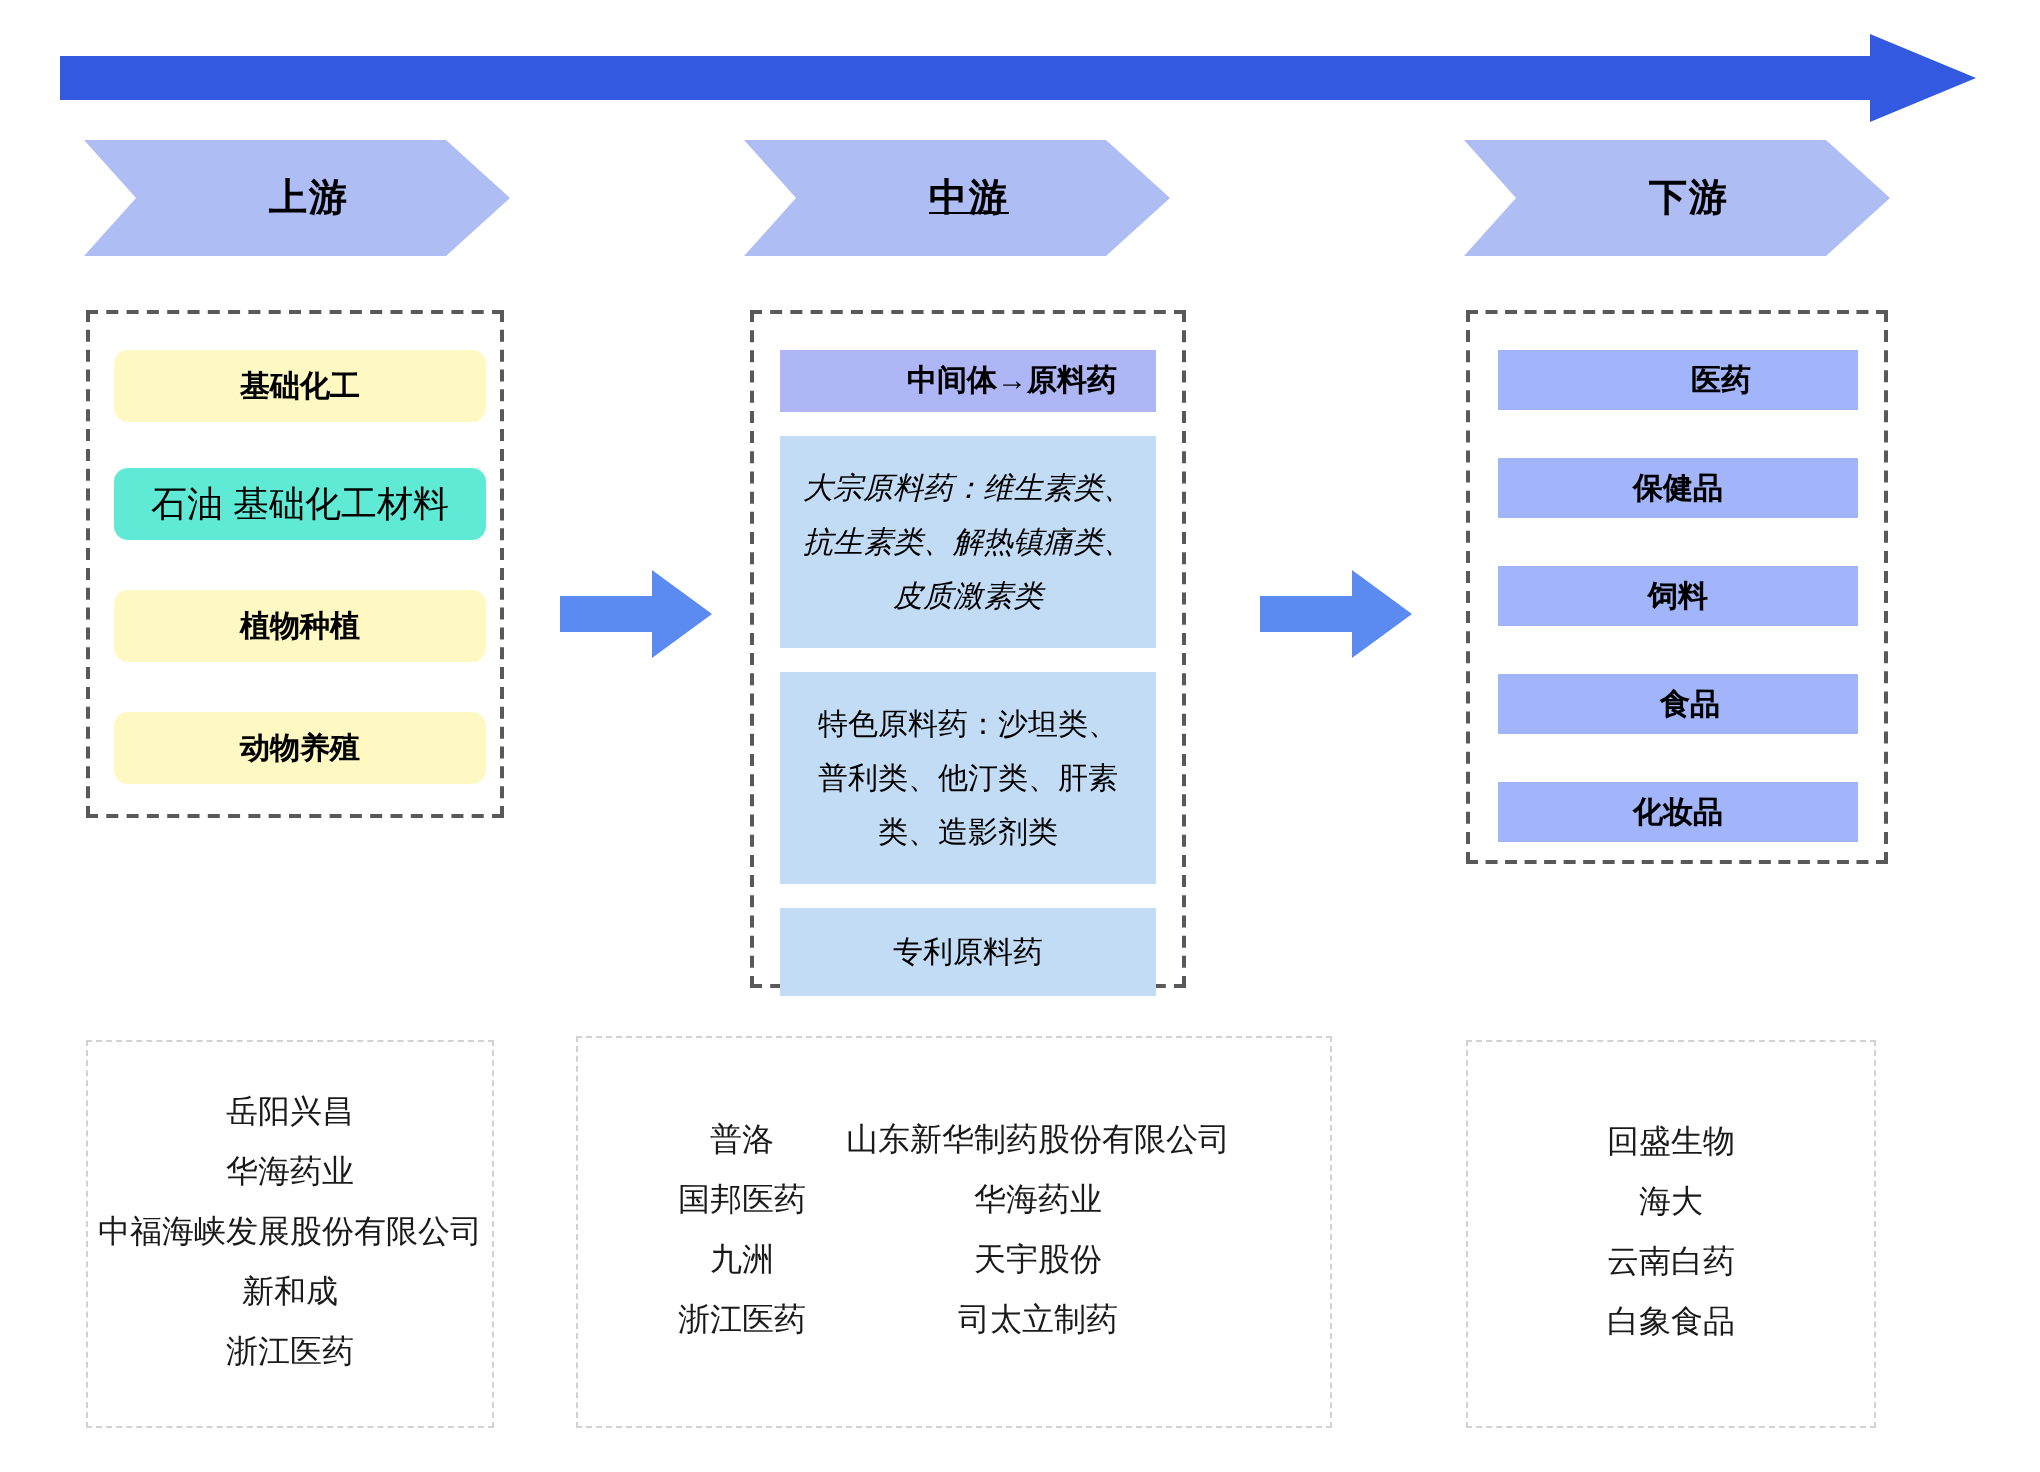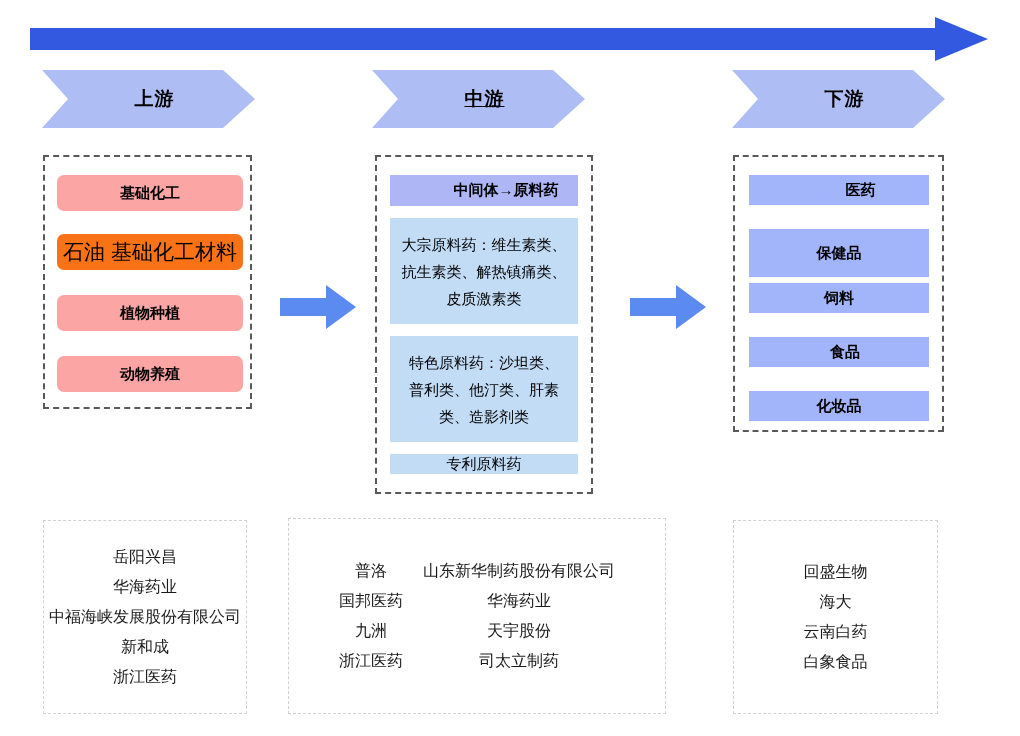"基础化工" .pill-strong { background: #fca5a5 -> #fef9c3 }
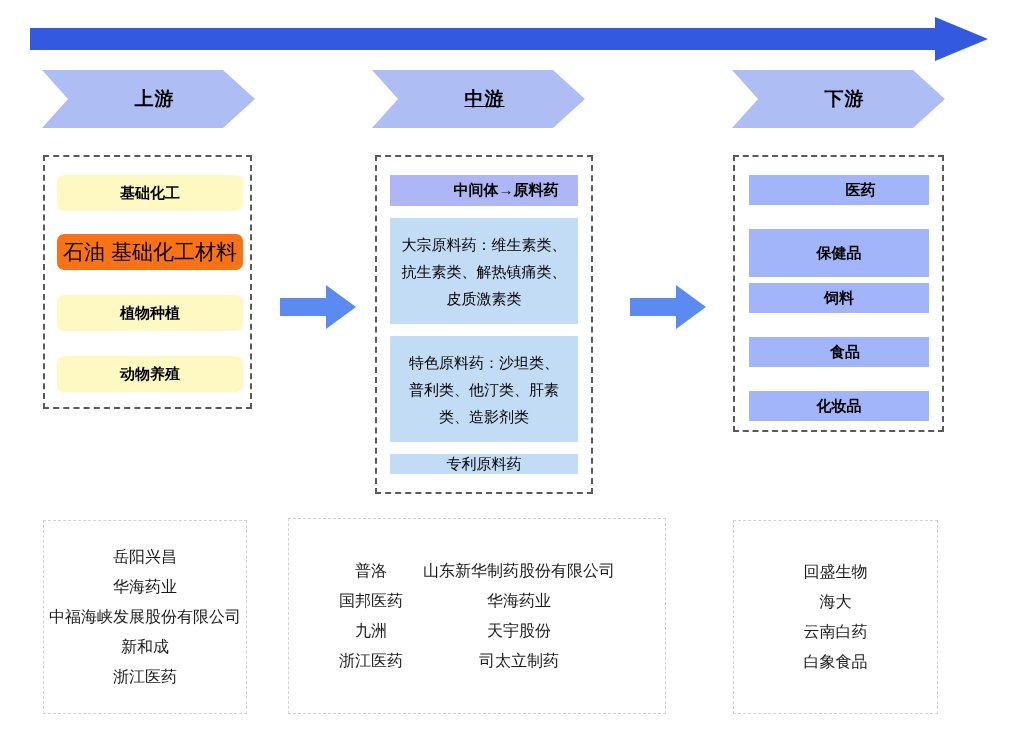"石油 基础化工材料" .pill-light { background: #f97316 -> #5eead4; font-size: 21px -> 18px }
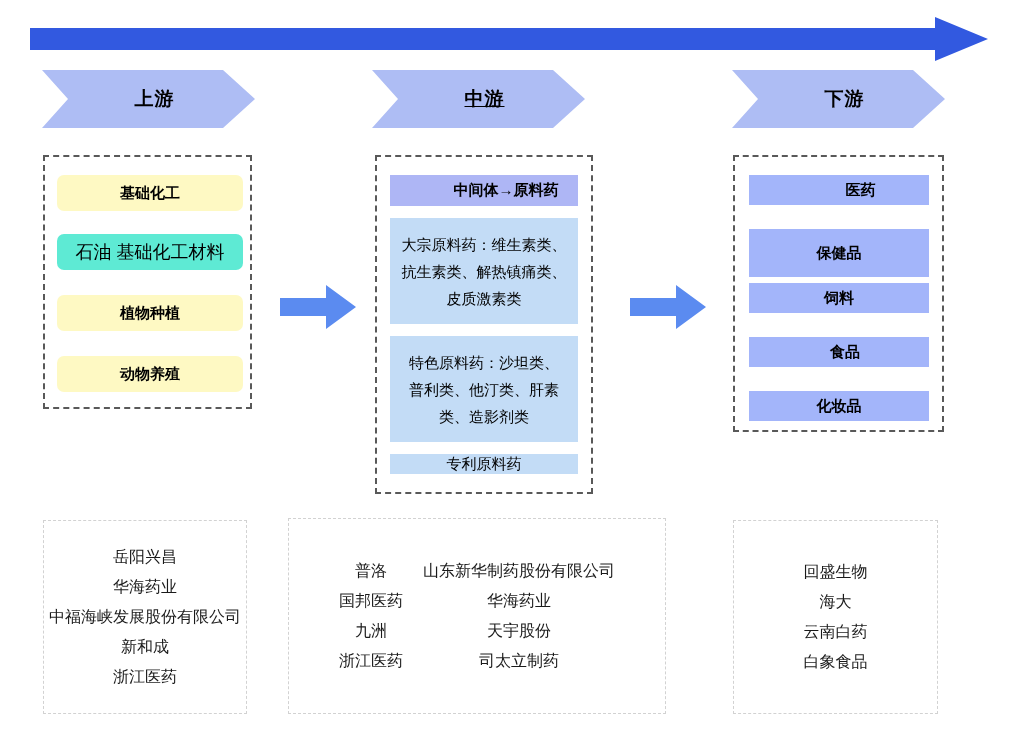"大宗原料药：维生素类、" #mid-1 { font-style: none -> italic }
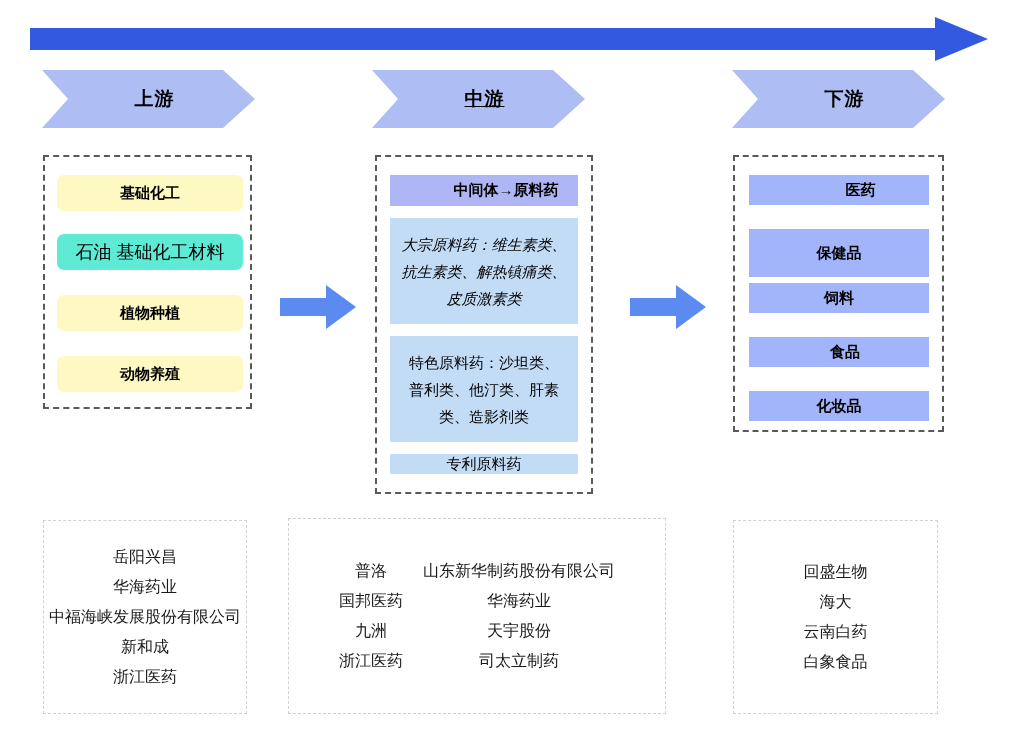"保健品" #down-1 { height: 48px -> 30px }
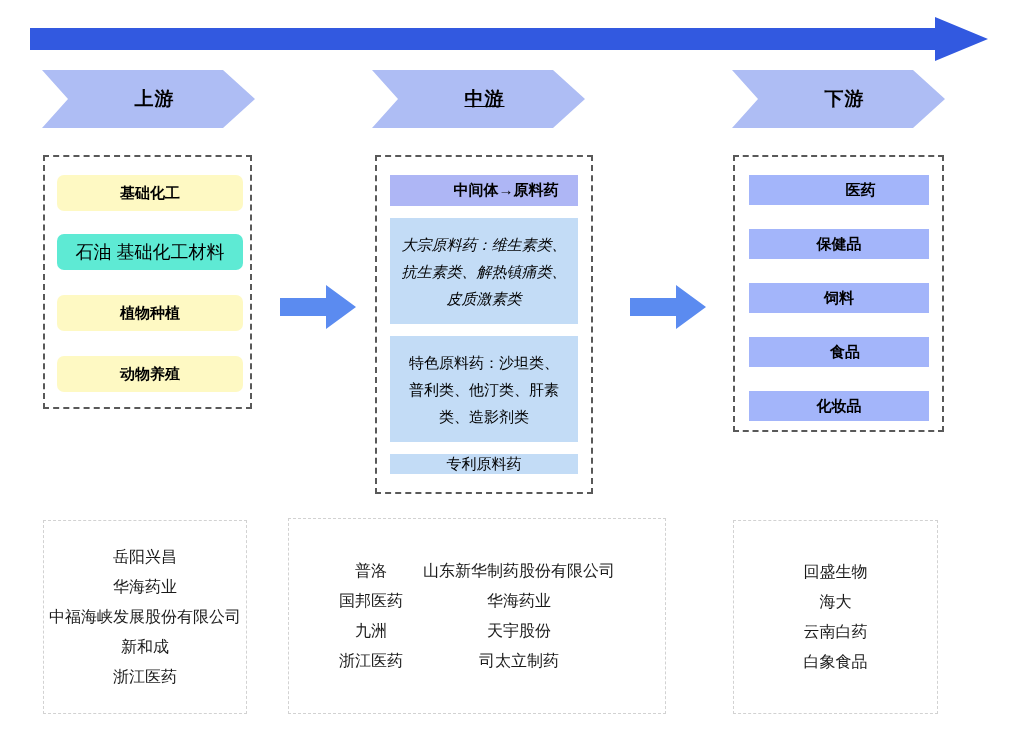"专利原料药" #mid-3 { height: 20px -> 44px }
